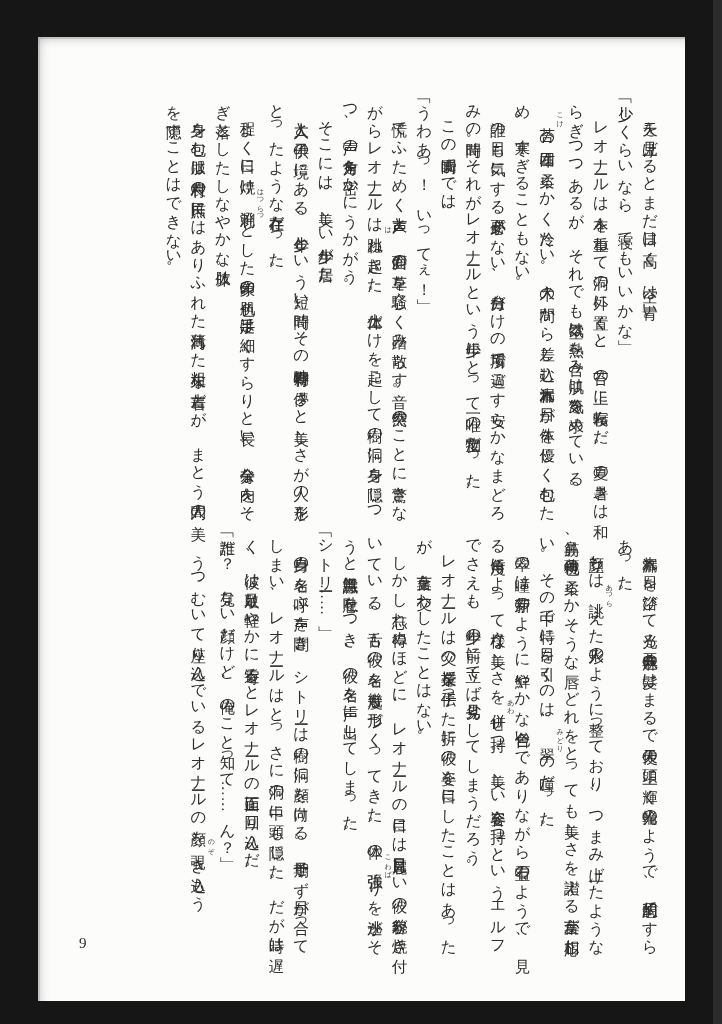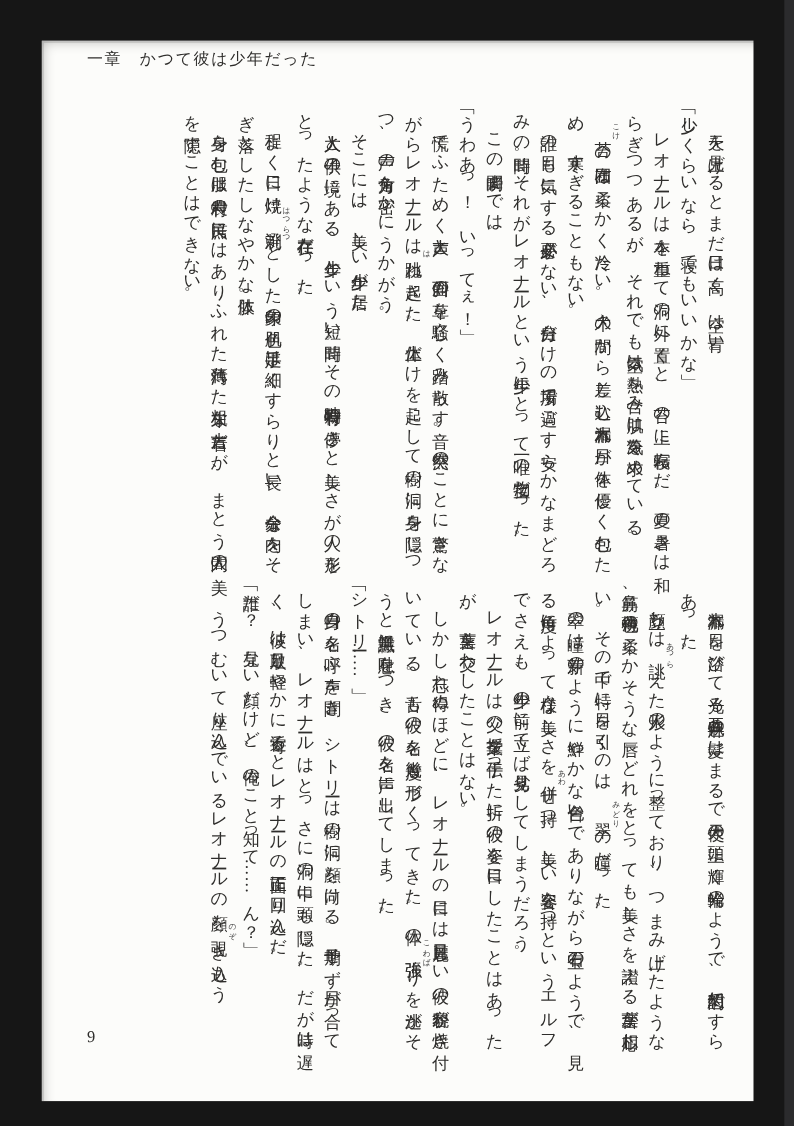"一章 かつて彼は少年だった" div.running-head { html: <div>一章 かつて彼は少年だった</div> -> none }
